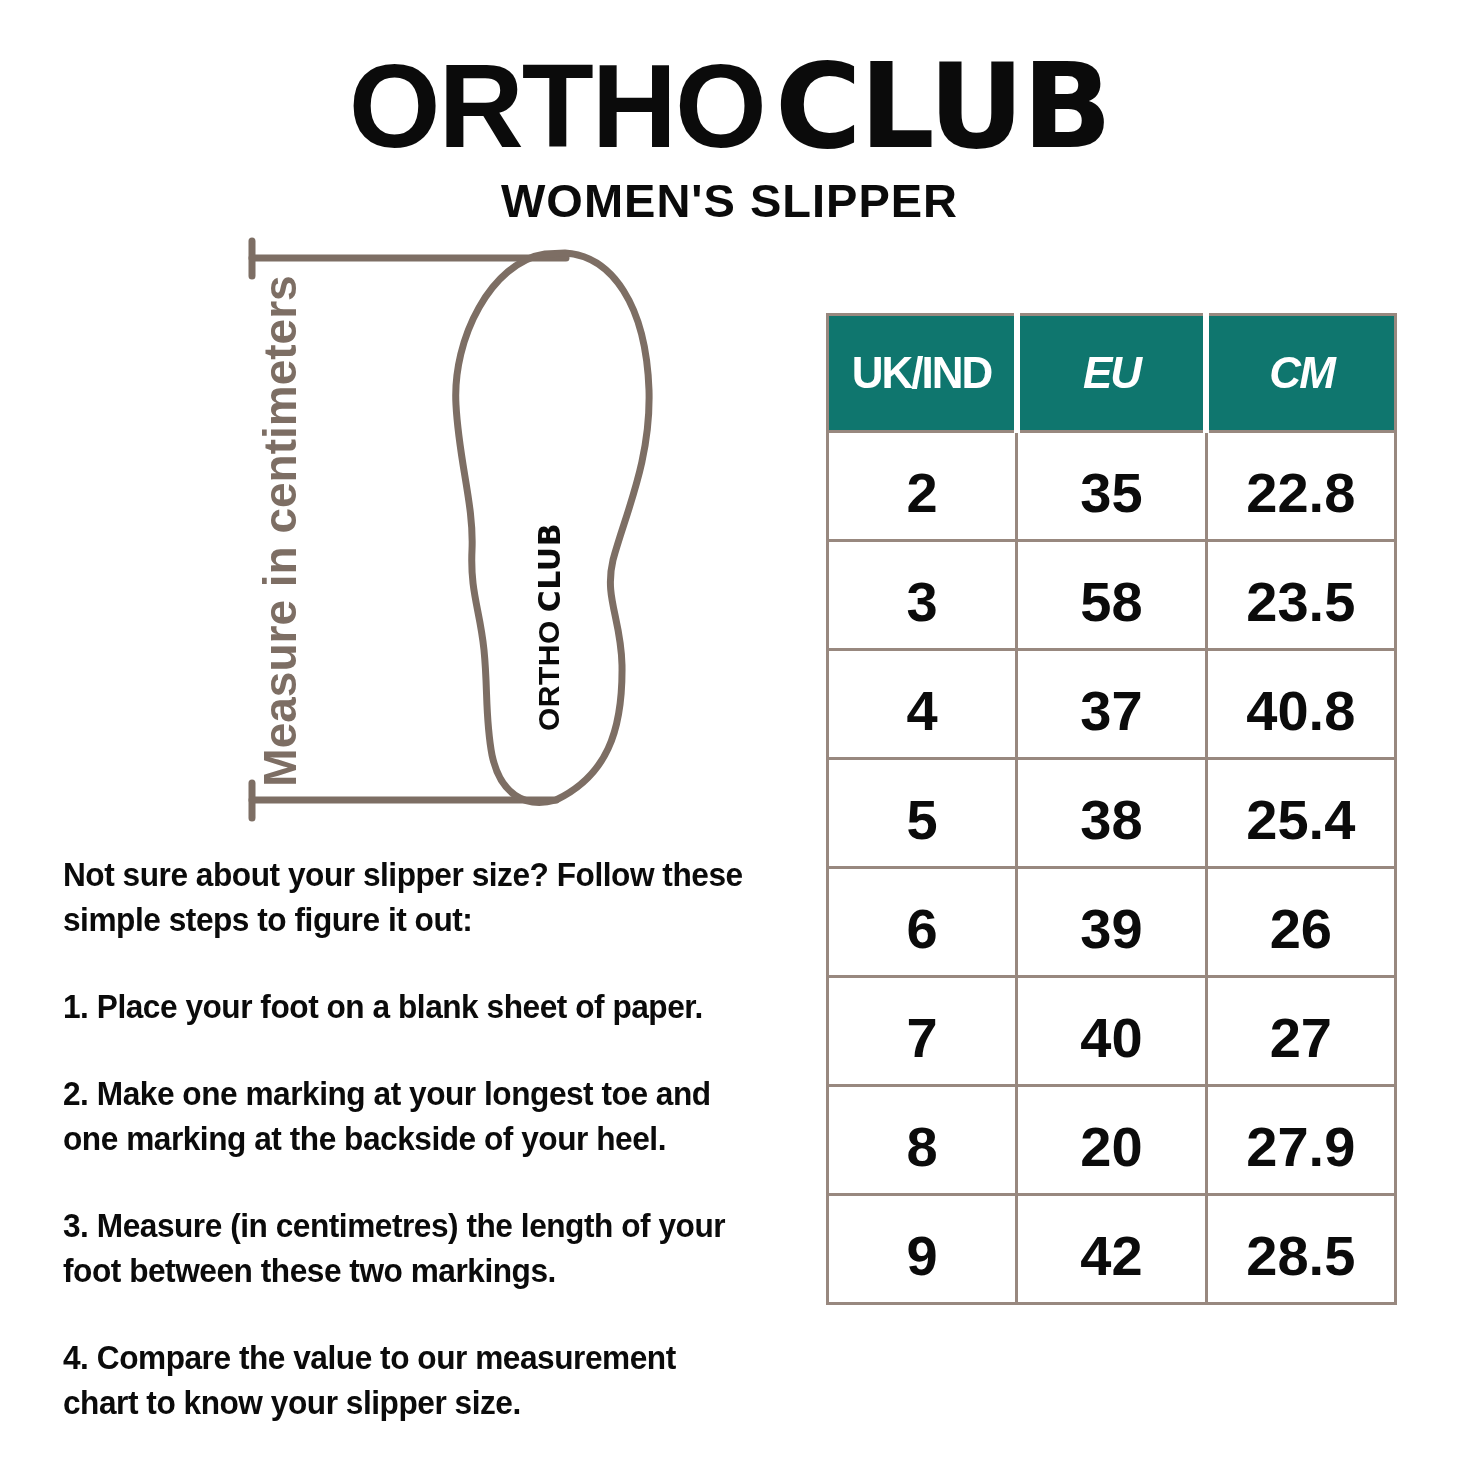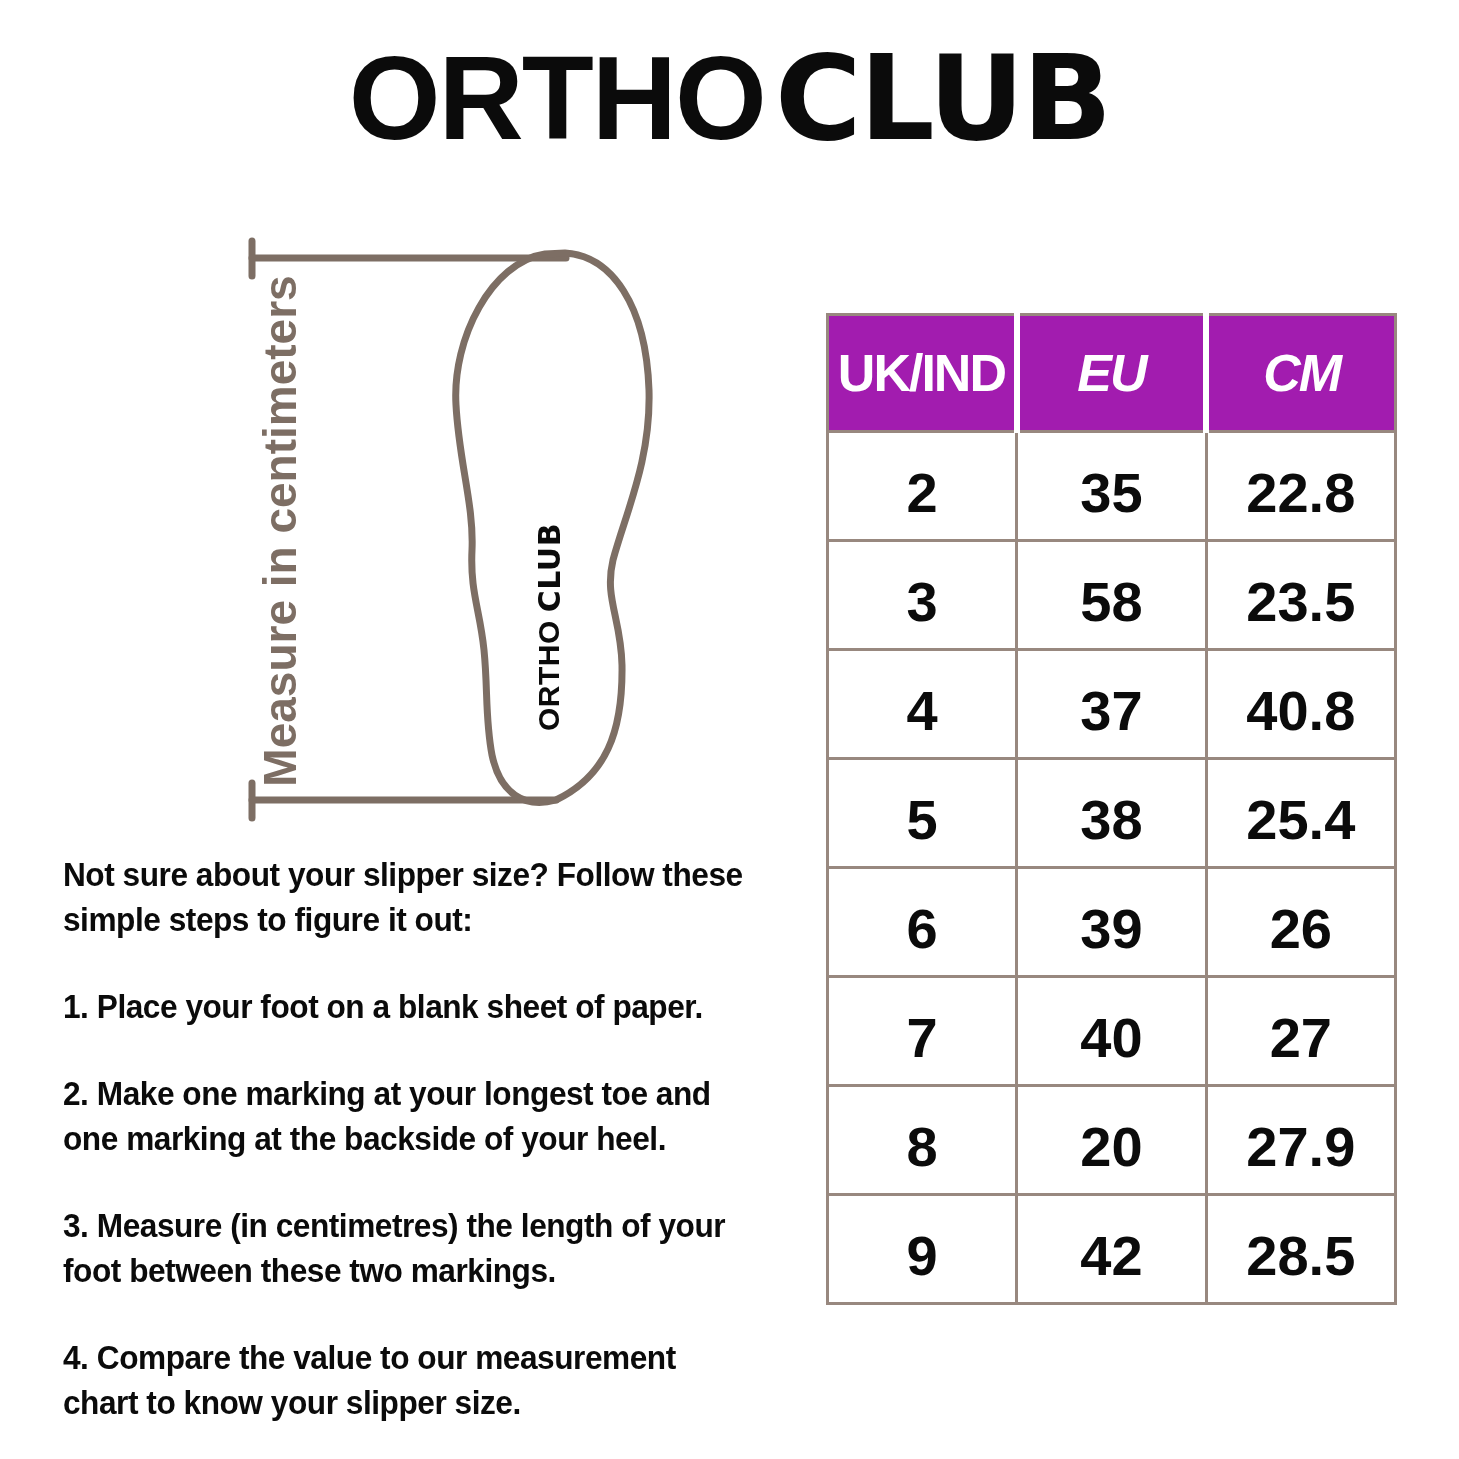"ORTHOCLUB" .brand-line { margin: 0 -> 8px }
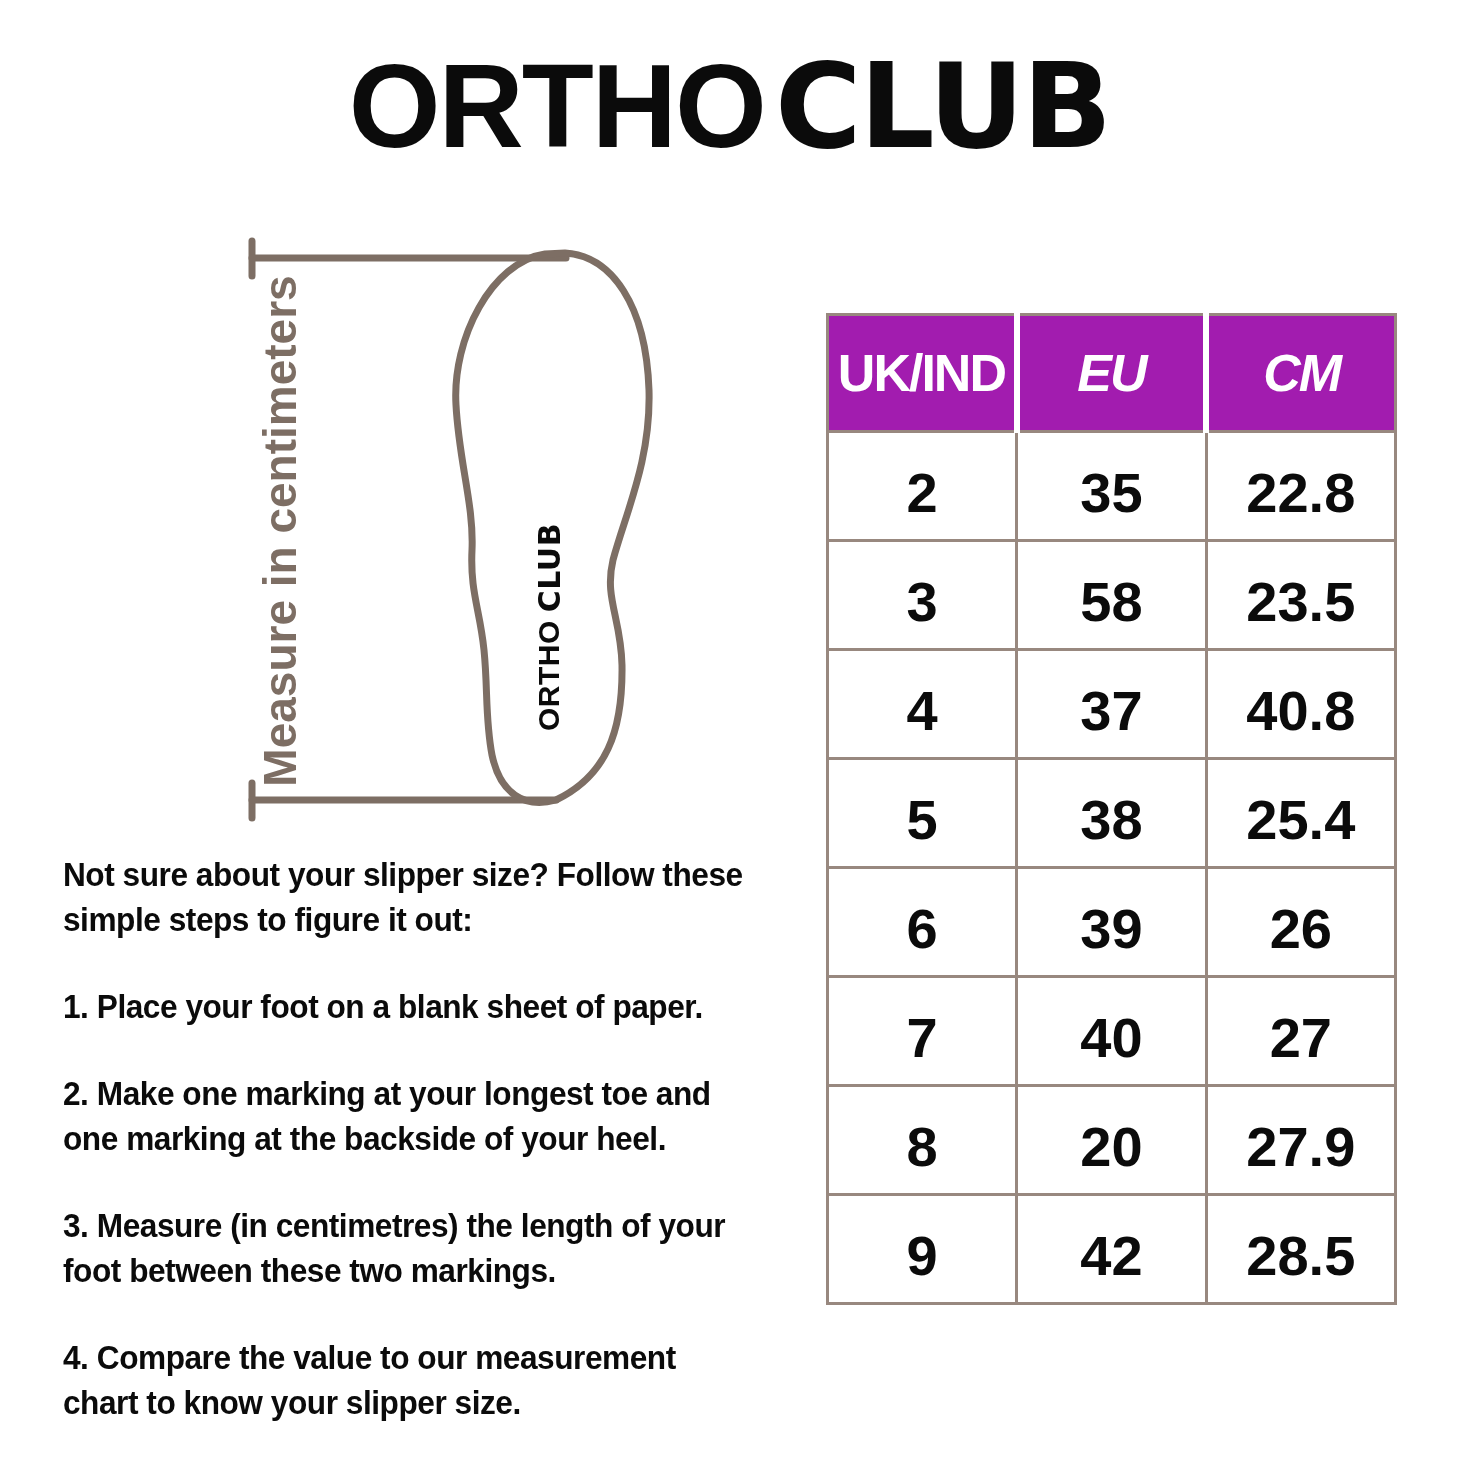"WOMEN'S SLIPPER" h2.subtitle { html: none -> <h2>WOMEN'S SLIPPER</h2> }
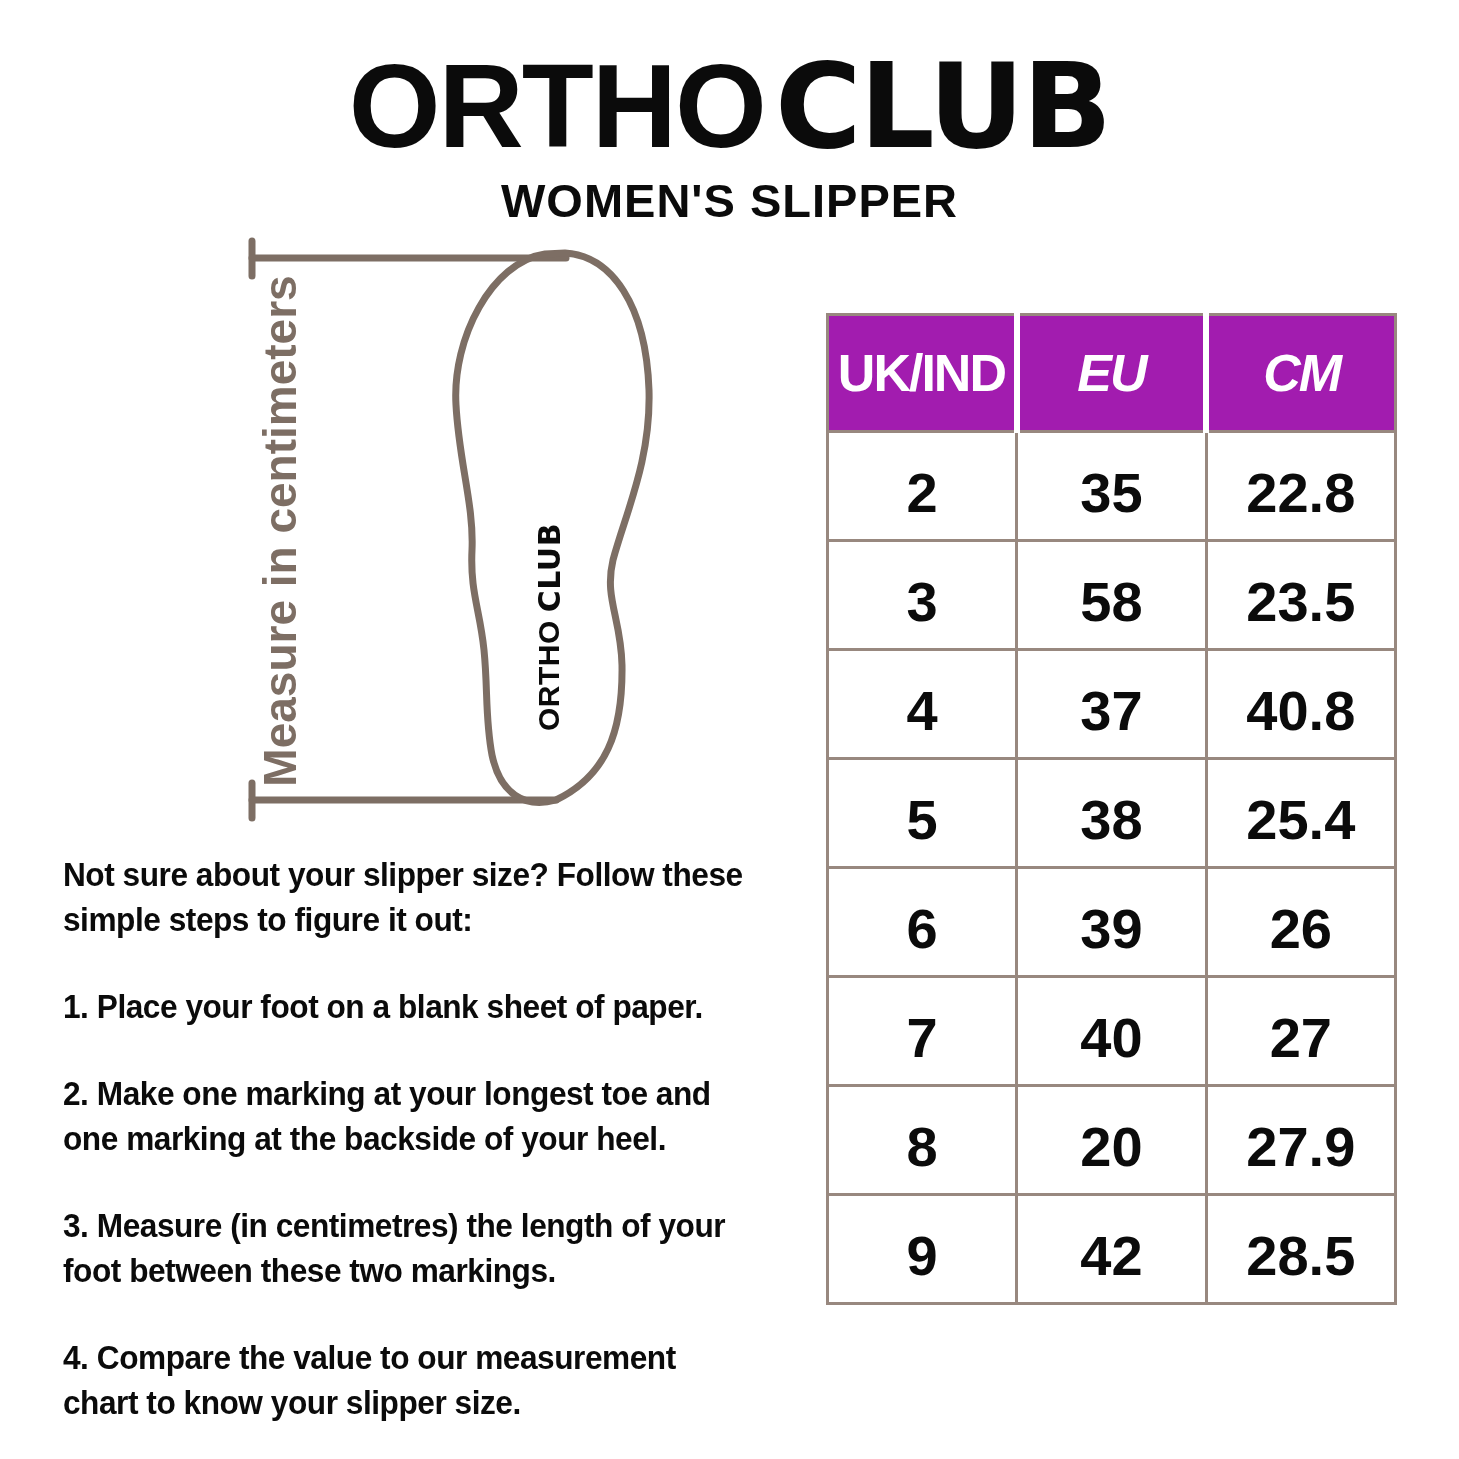"UK/IND" .size-table th { background: #a21caf -> #0f766e; font-size: 52px -> 44px }
